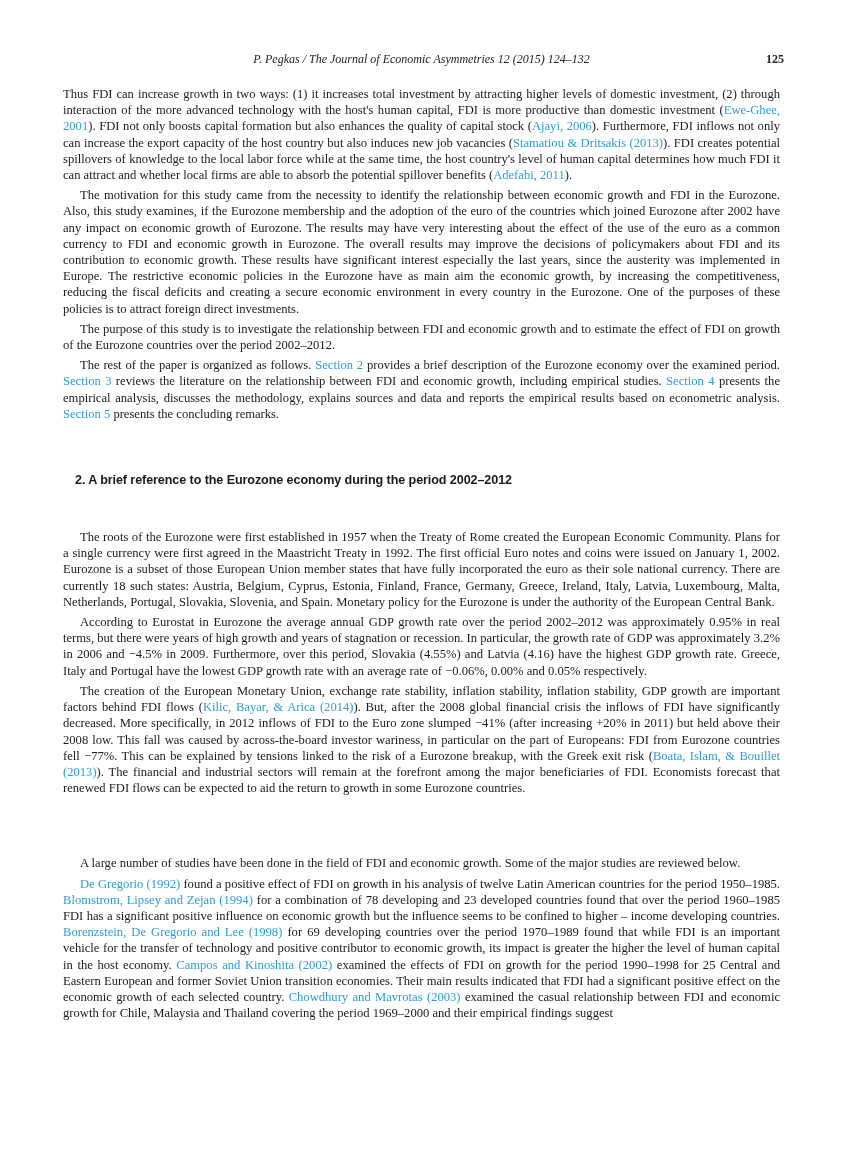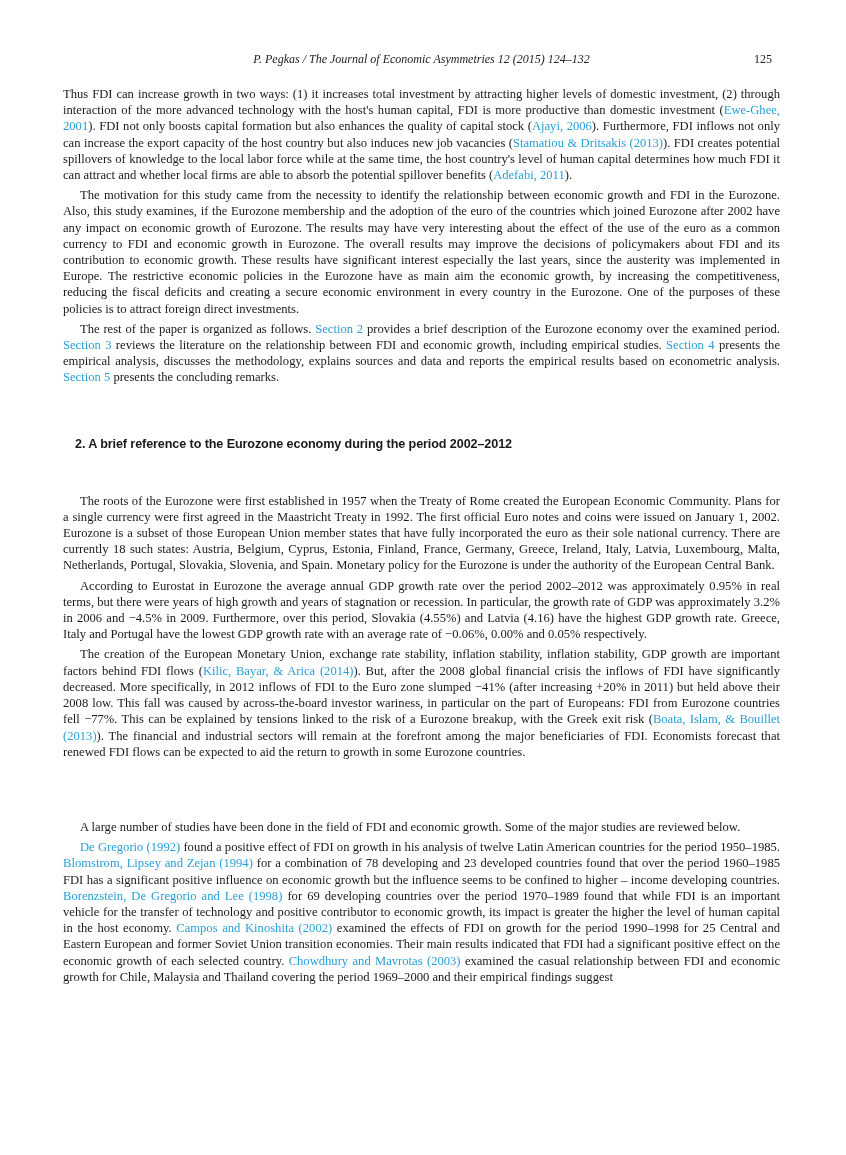"125" .running-head .pageno { font-weight: none -> bold; right: 12px -> 0 }
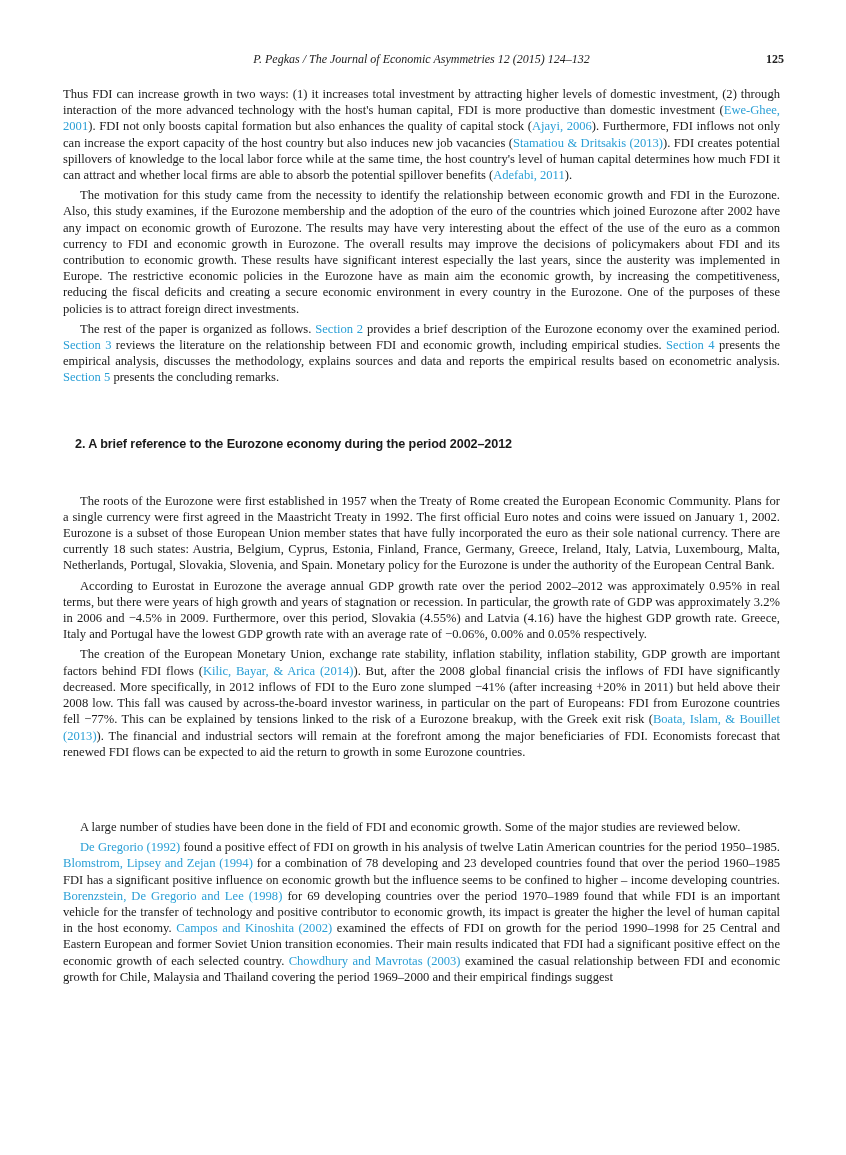"The purpose of this study" p { html: none -> <p><span>The purpose of this study is to investigate the relationship between FDI and economic growth and to estimate the effect of FDI on growth of the Eurozone countries over the period 2002–2012.</span></p> }
